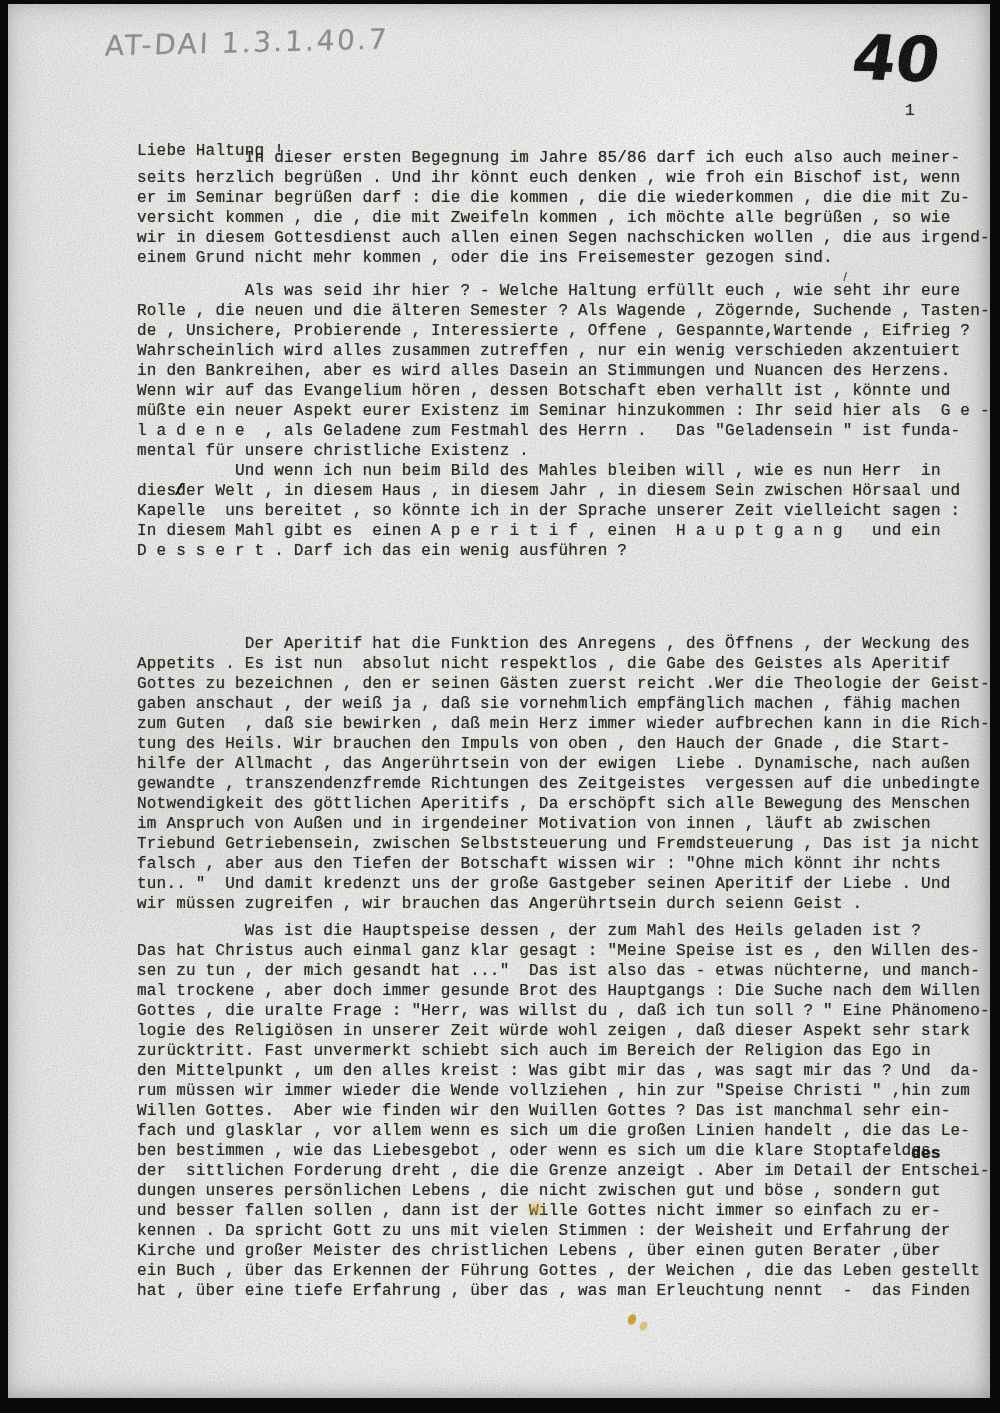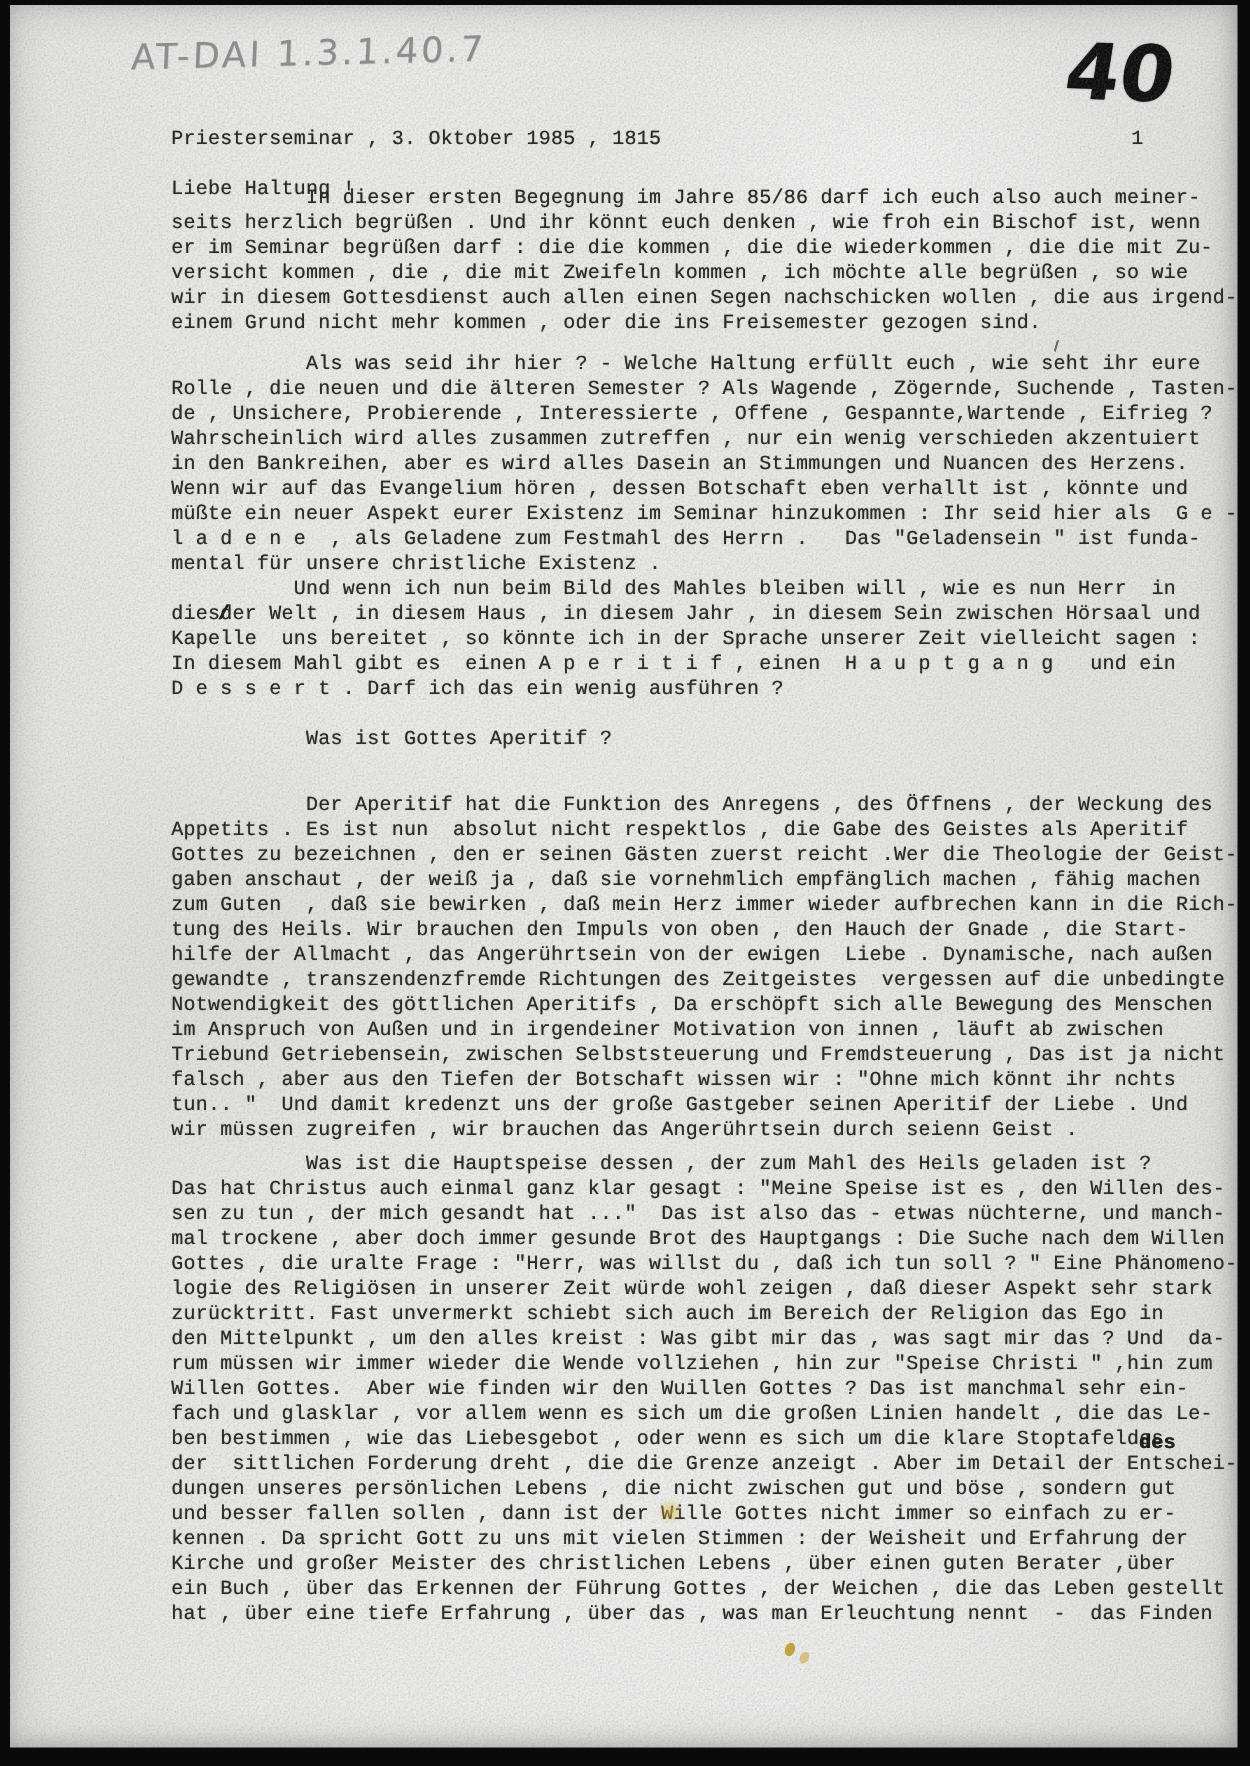"Priesterseminar , 3. Oktober 1985" div.typed { html: <div>Priesterseminar , 3. Oktober 1985 , 1815</div> -> none }
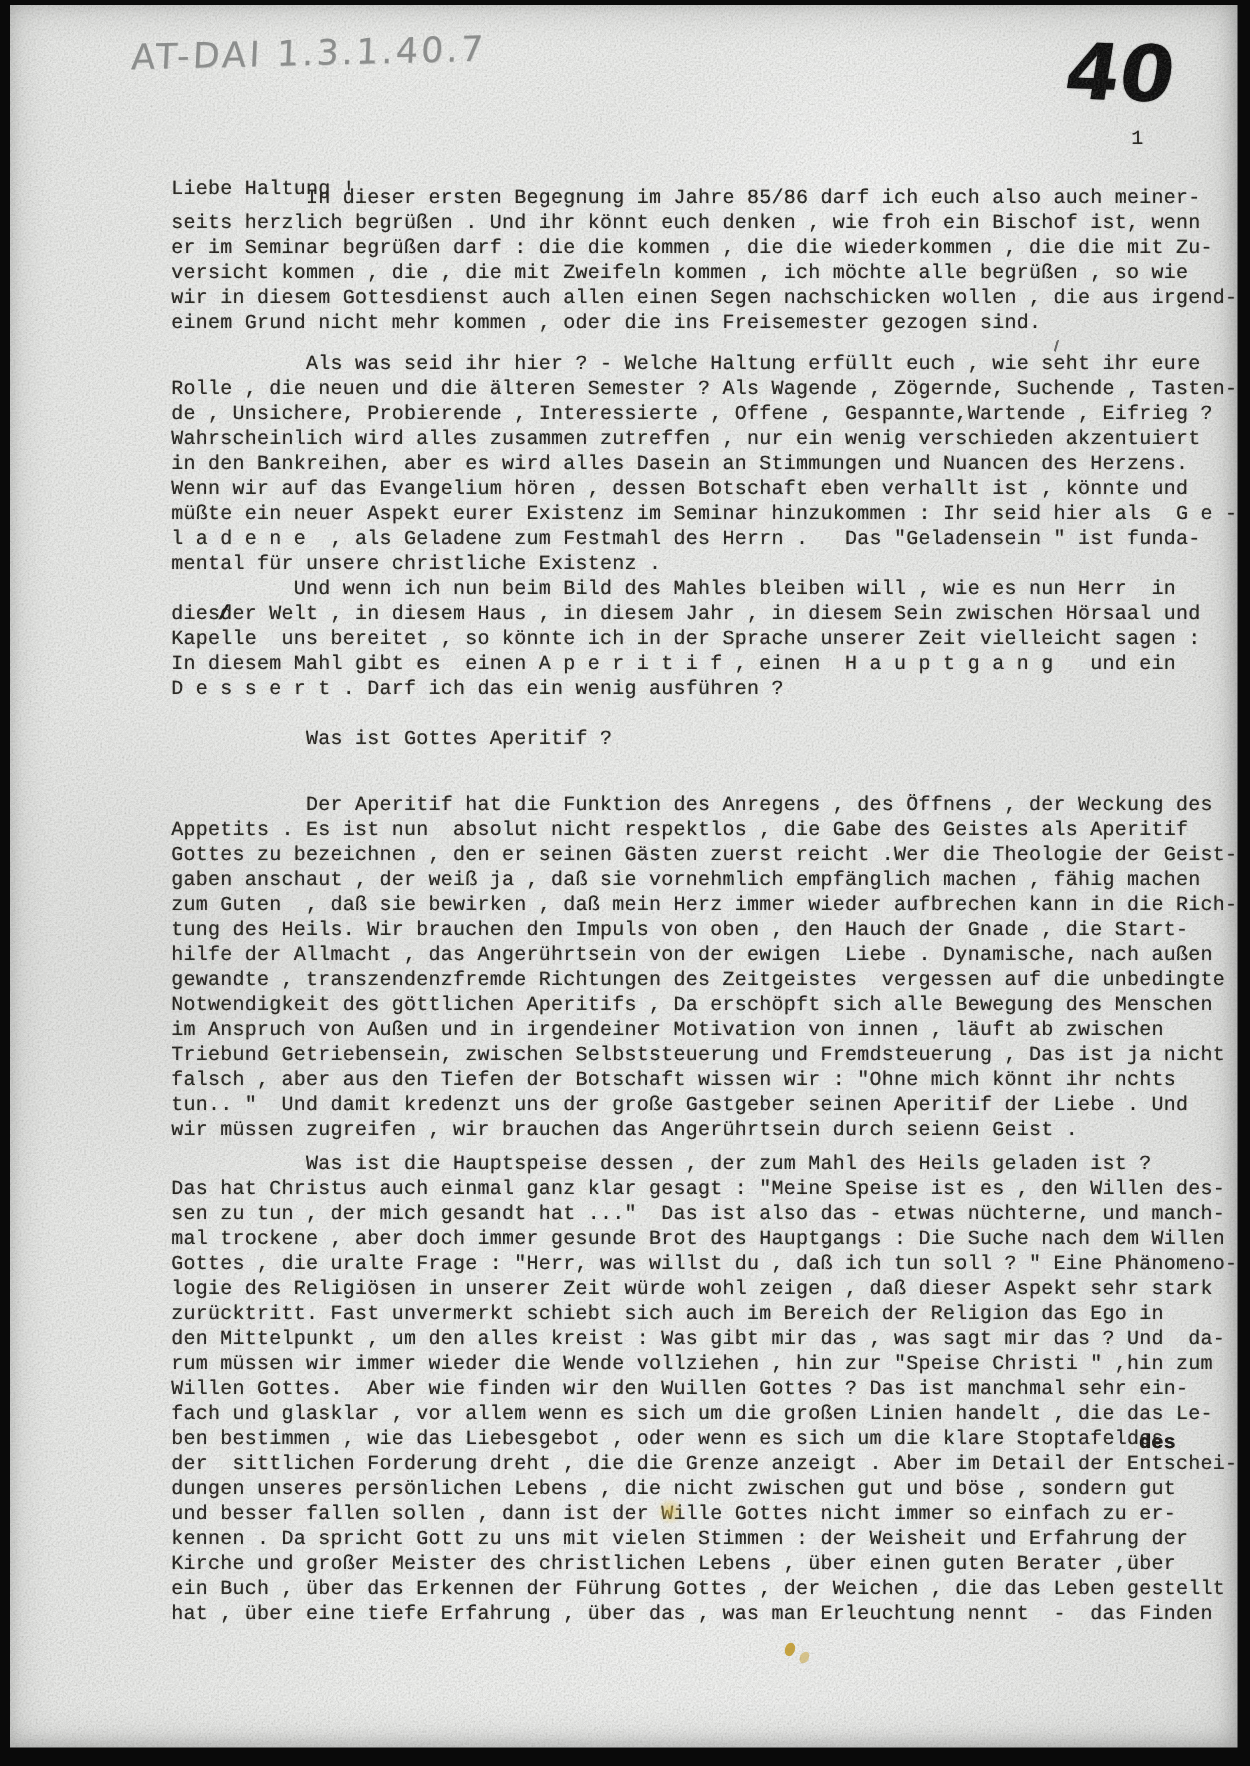"Was ist Gottes Aperitif ?" div.typed { html: <div> Was ist Gottes Aperitif ?</div> -> none }
